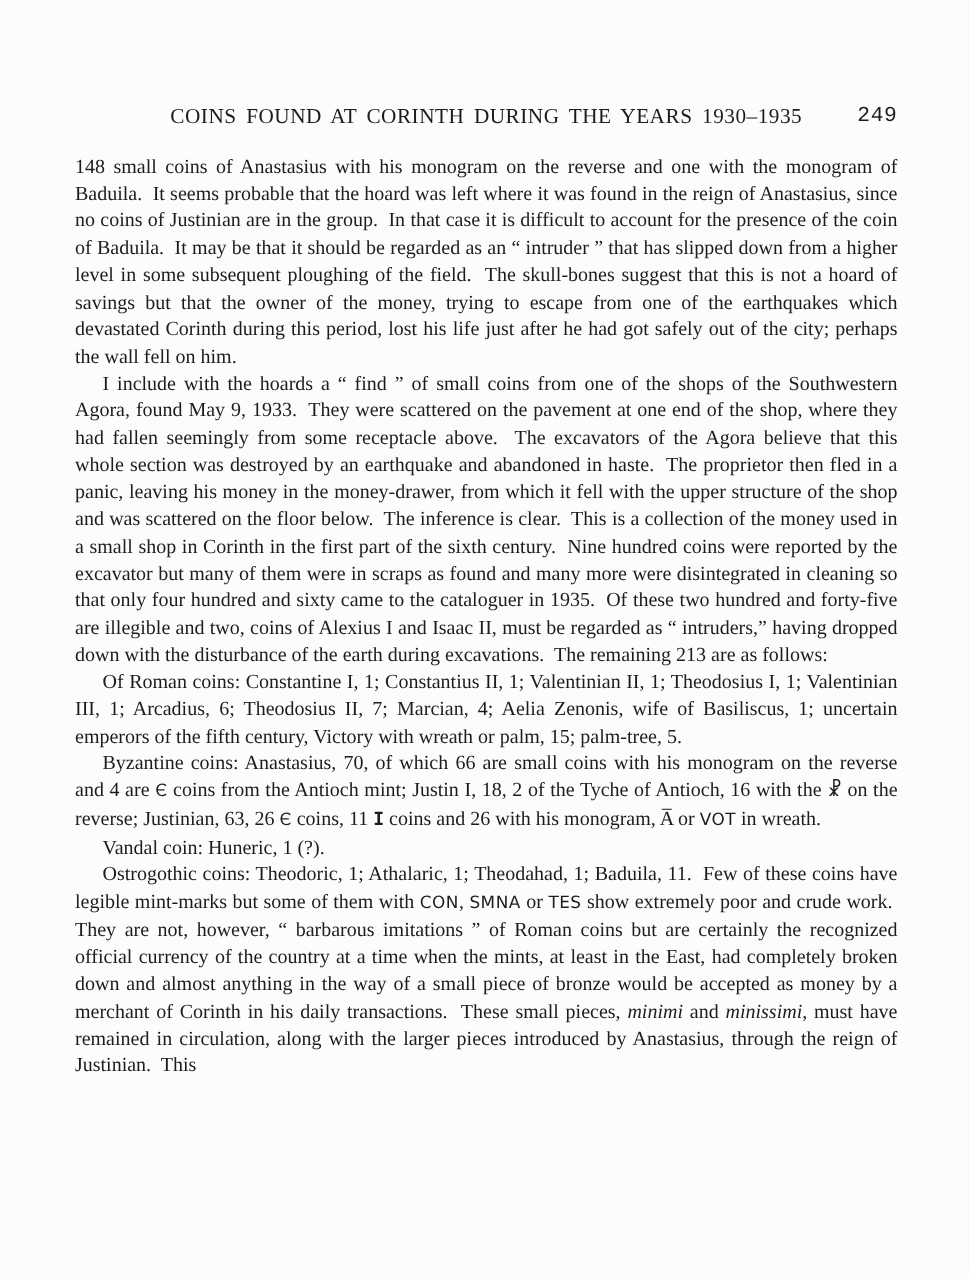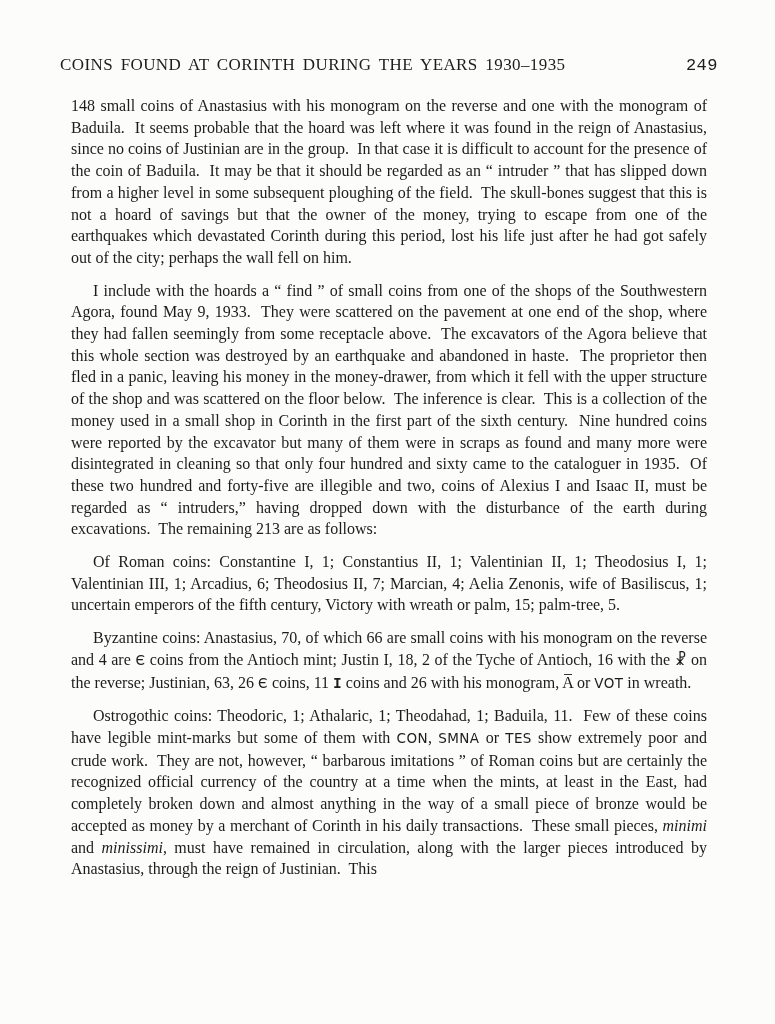"COINS FOUND AT CORINTH DURING" .running-head { margin-top: none -> 28px; text-align: none -> center }
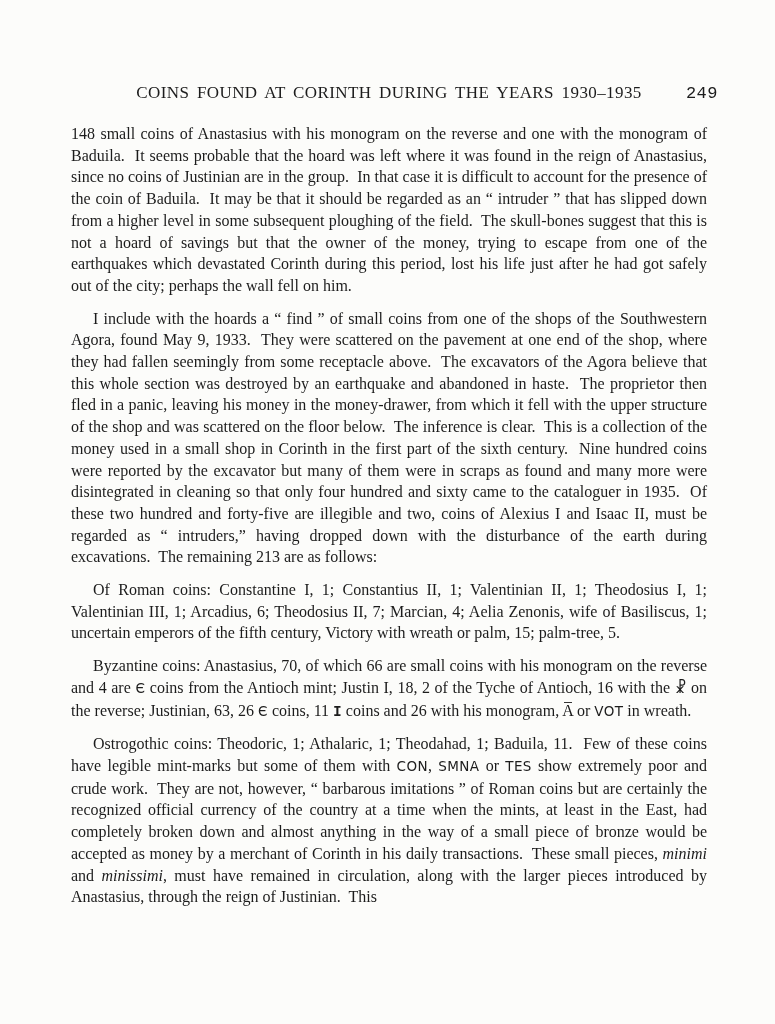"148 small coins of Anastasius" p.para { margin: 11px -> 0 }
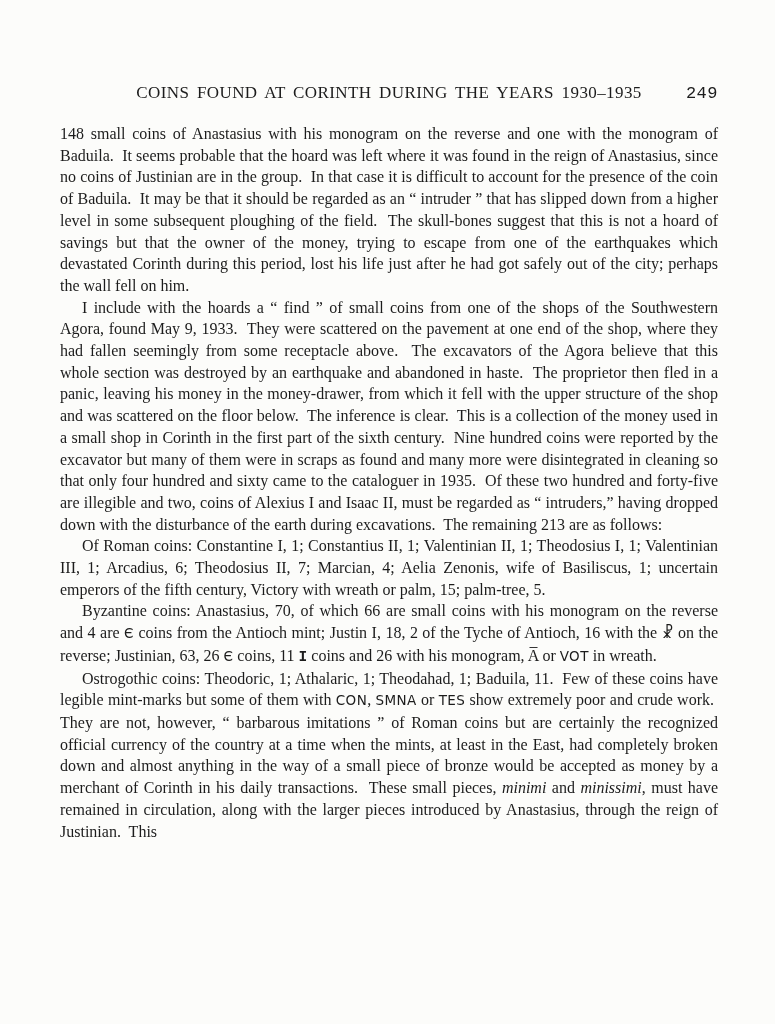"Vandal coin: Huneric, 1 (?)." p.para { html: none -> <p><span>Vandal coin: Huneric, 1 (?).</span></p> }
